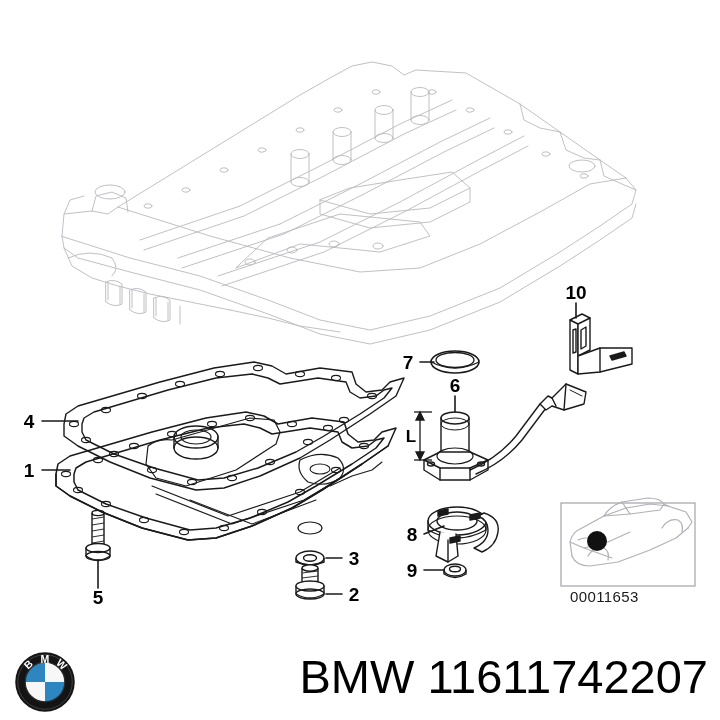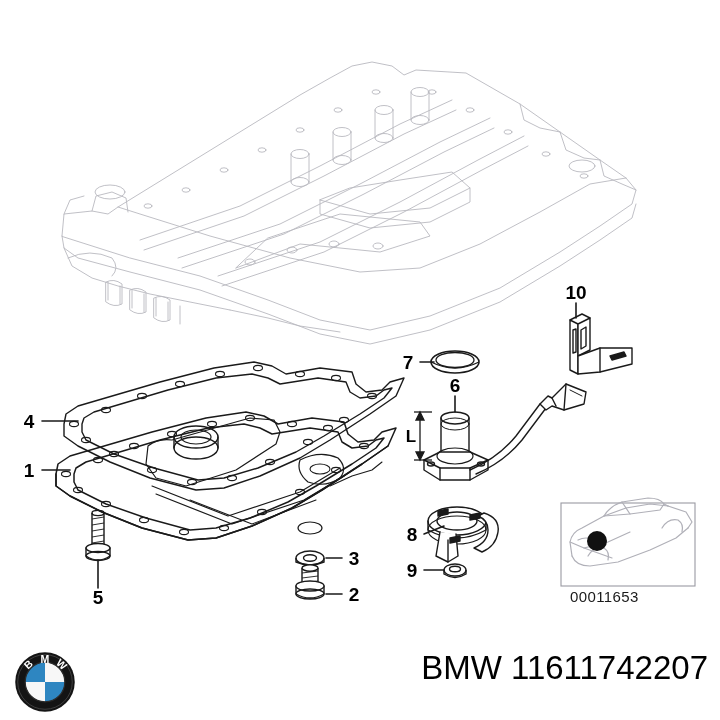"BMW 11611742207" #partnumber { font-size: 33px -> 47px }
